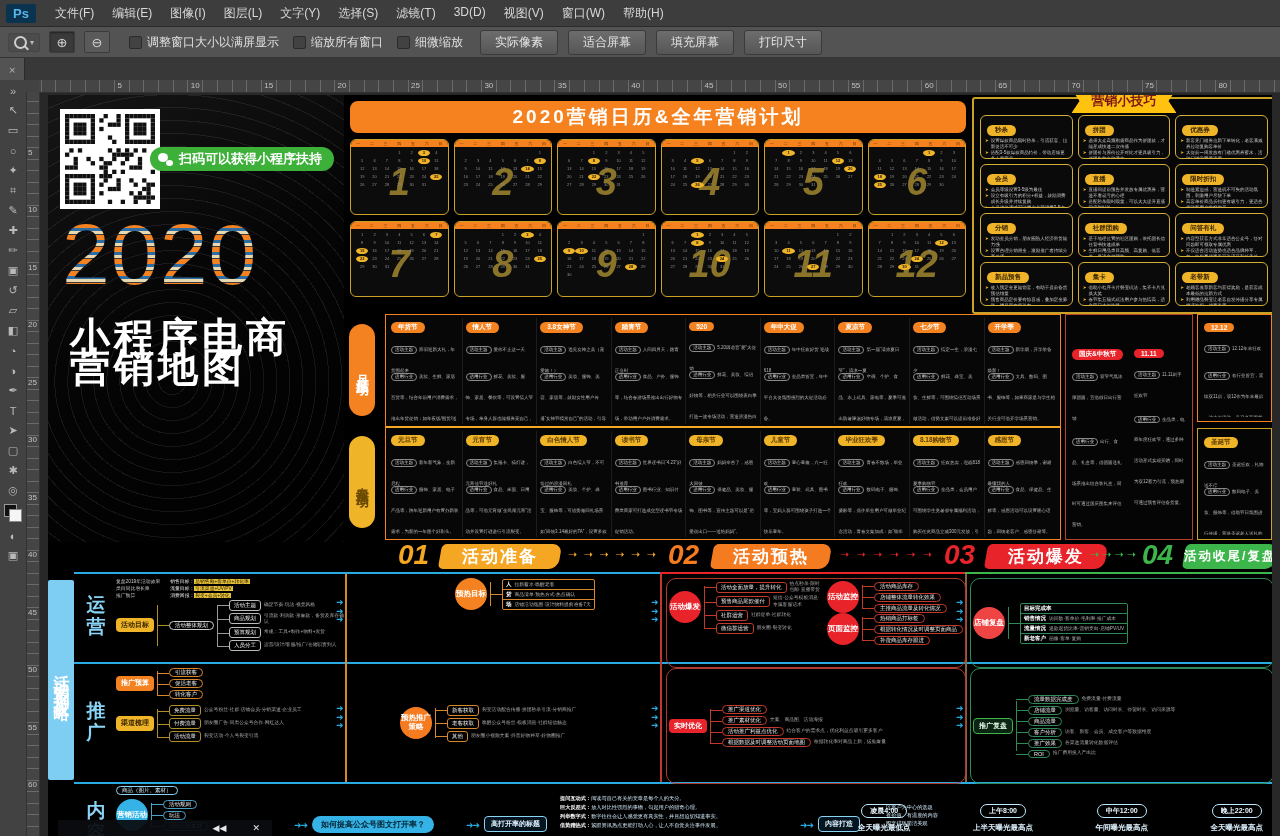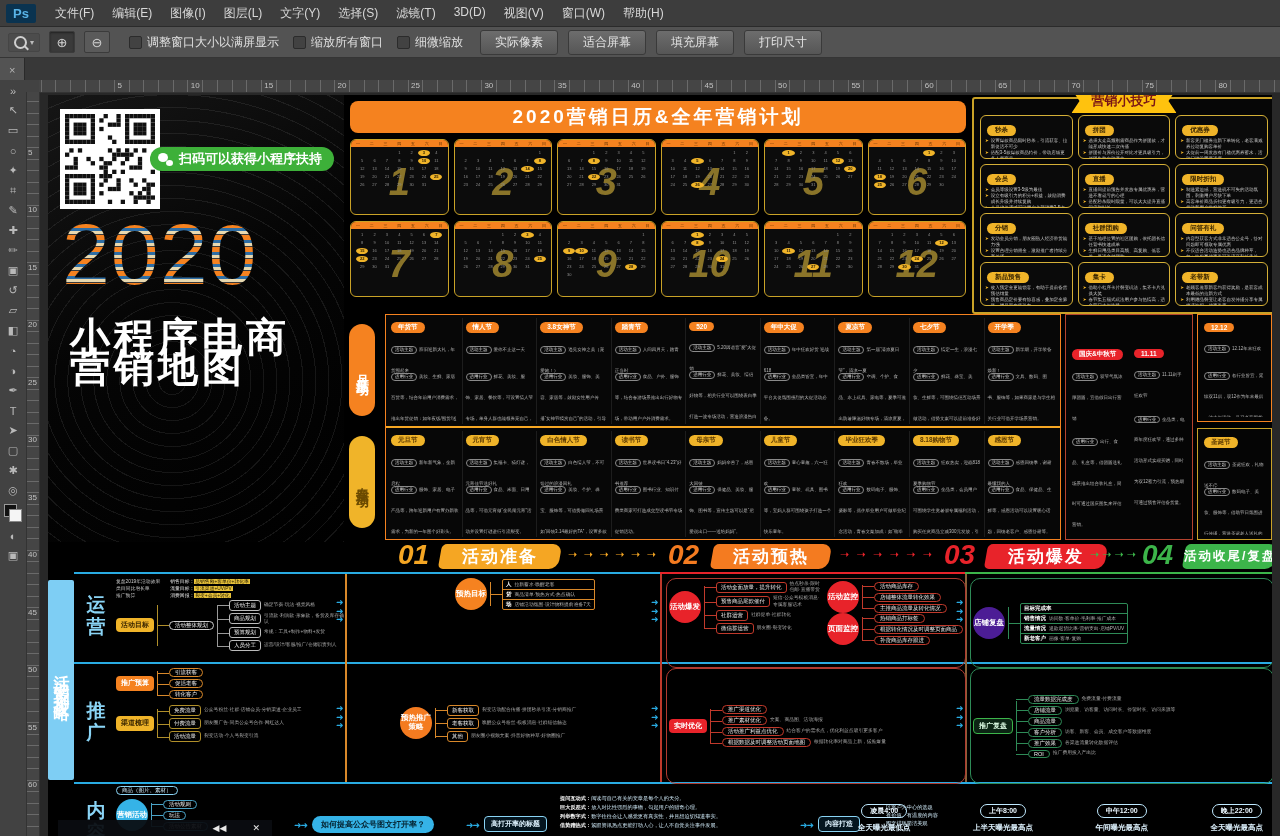"店铺复盘" div.nC { background: #4c1d95 -> #ef4444 }
